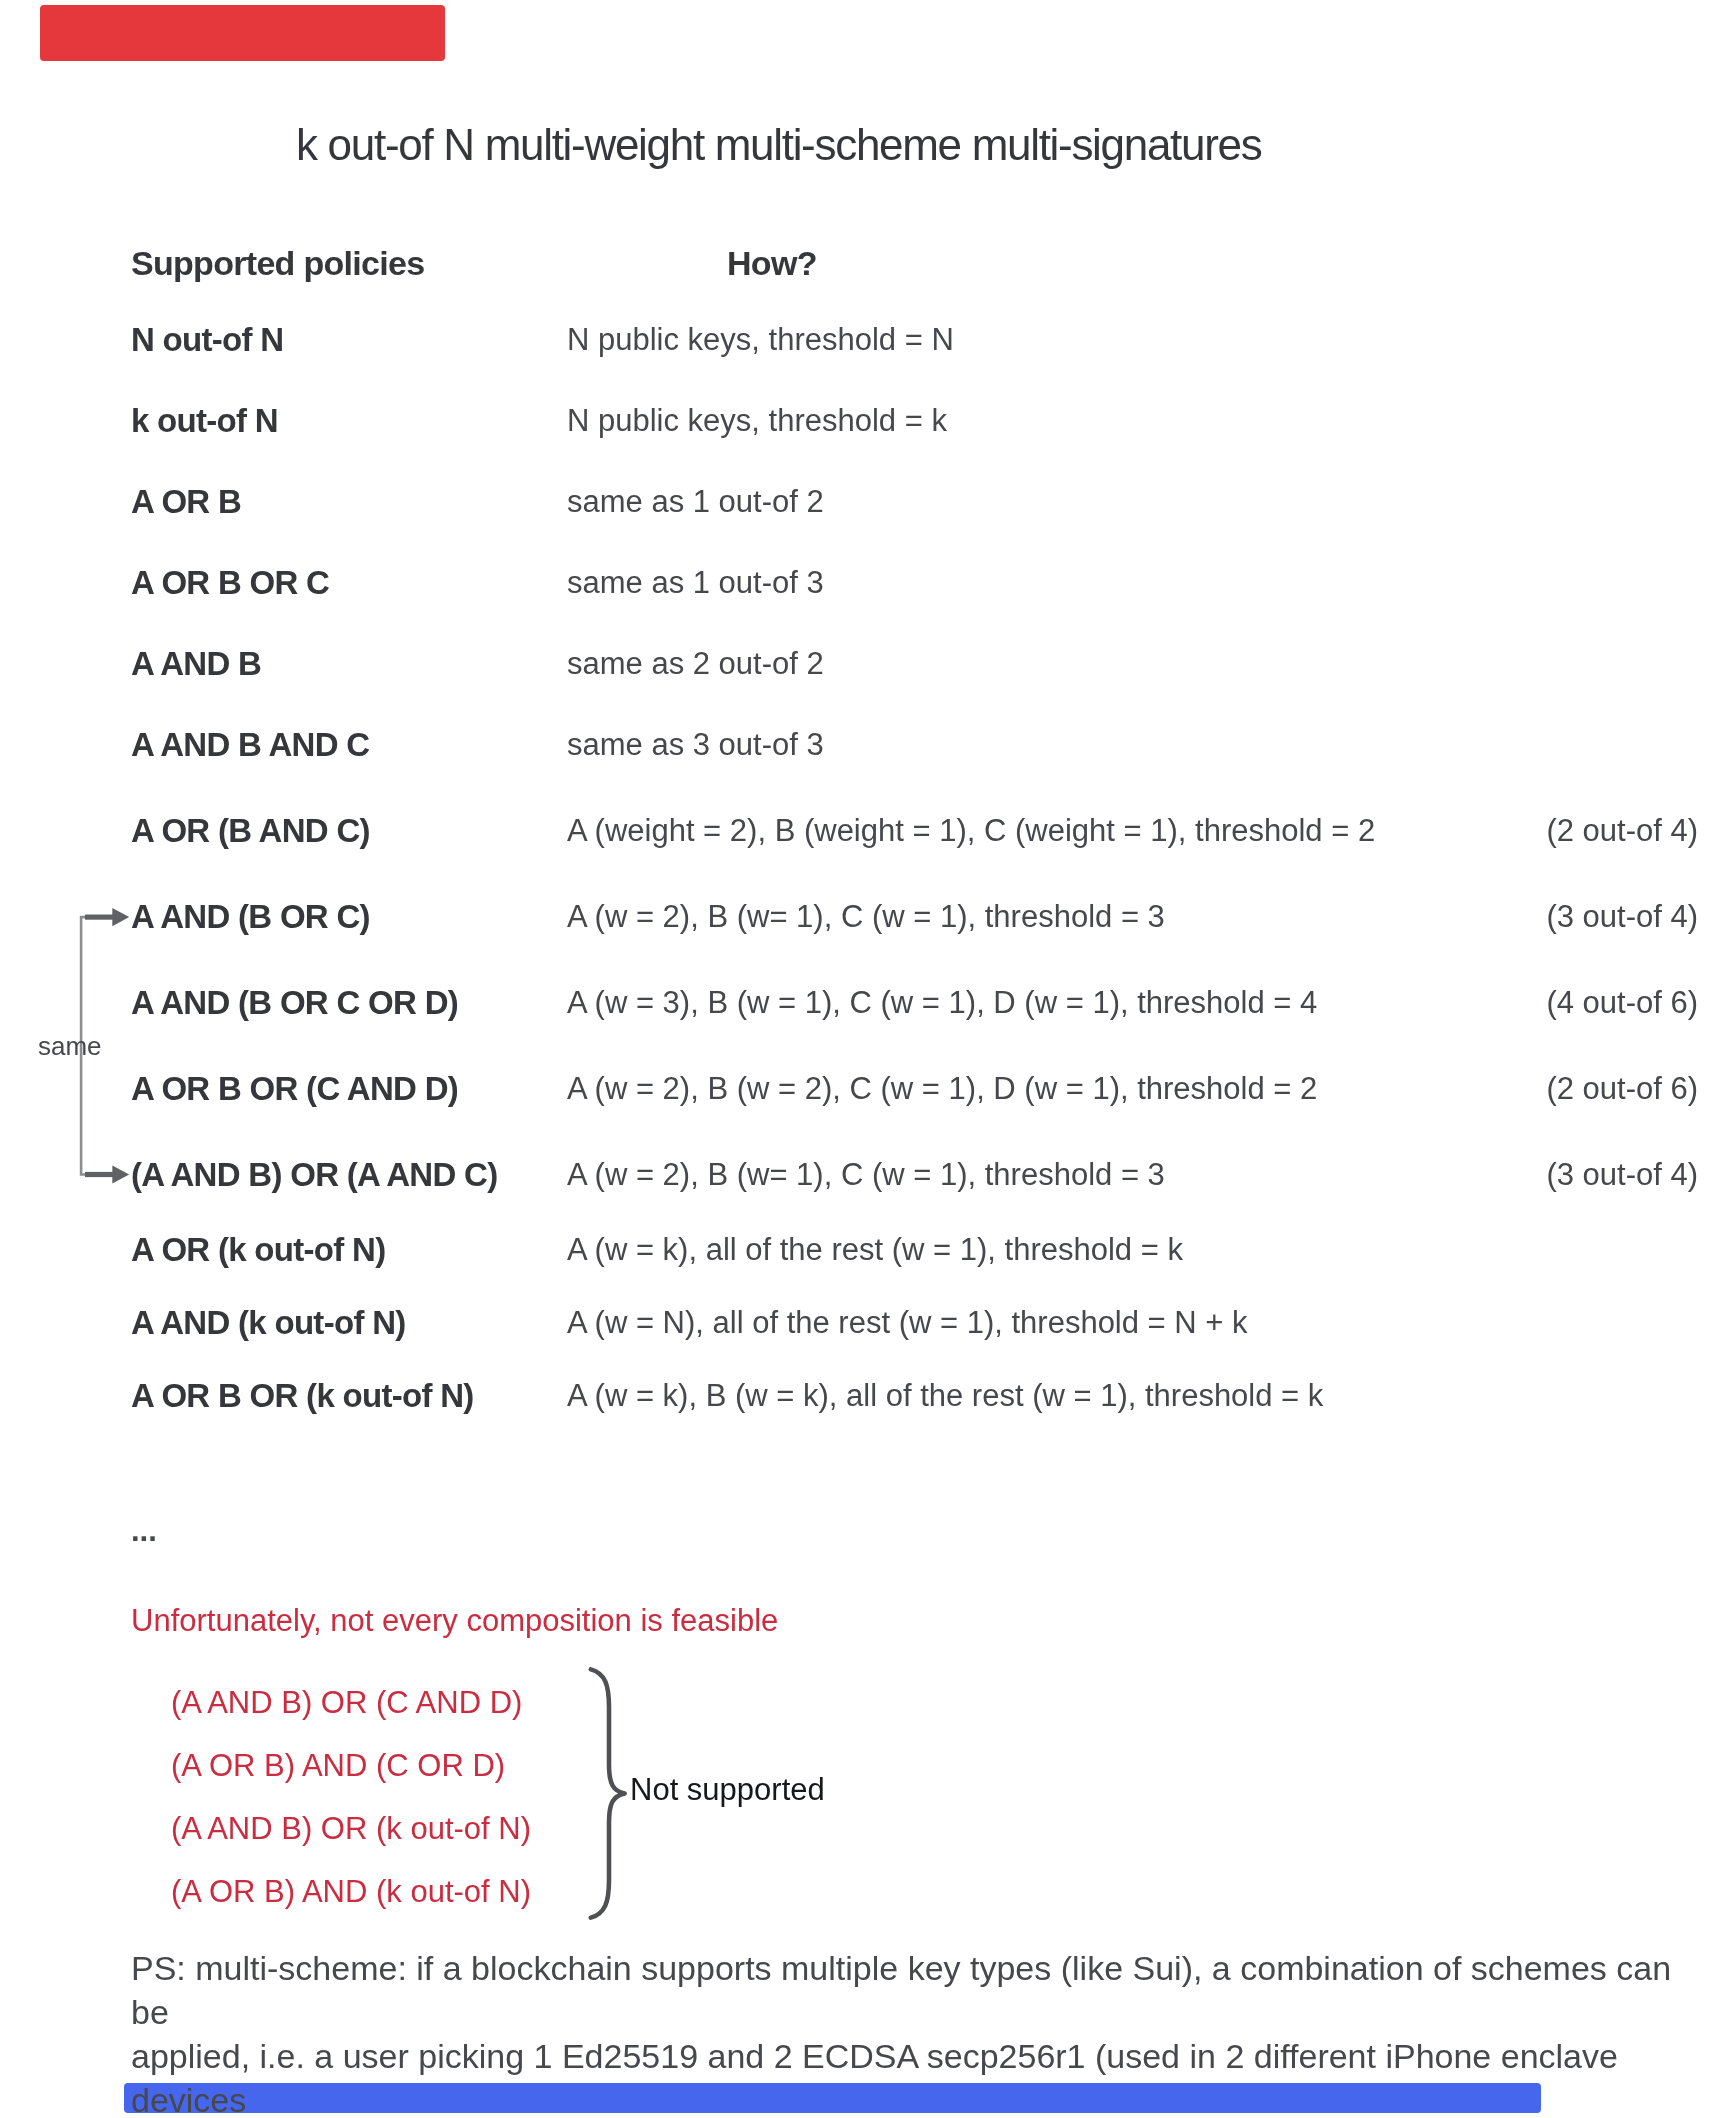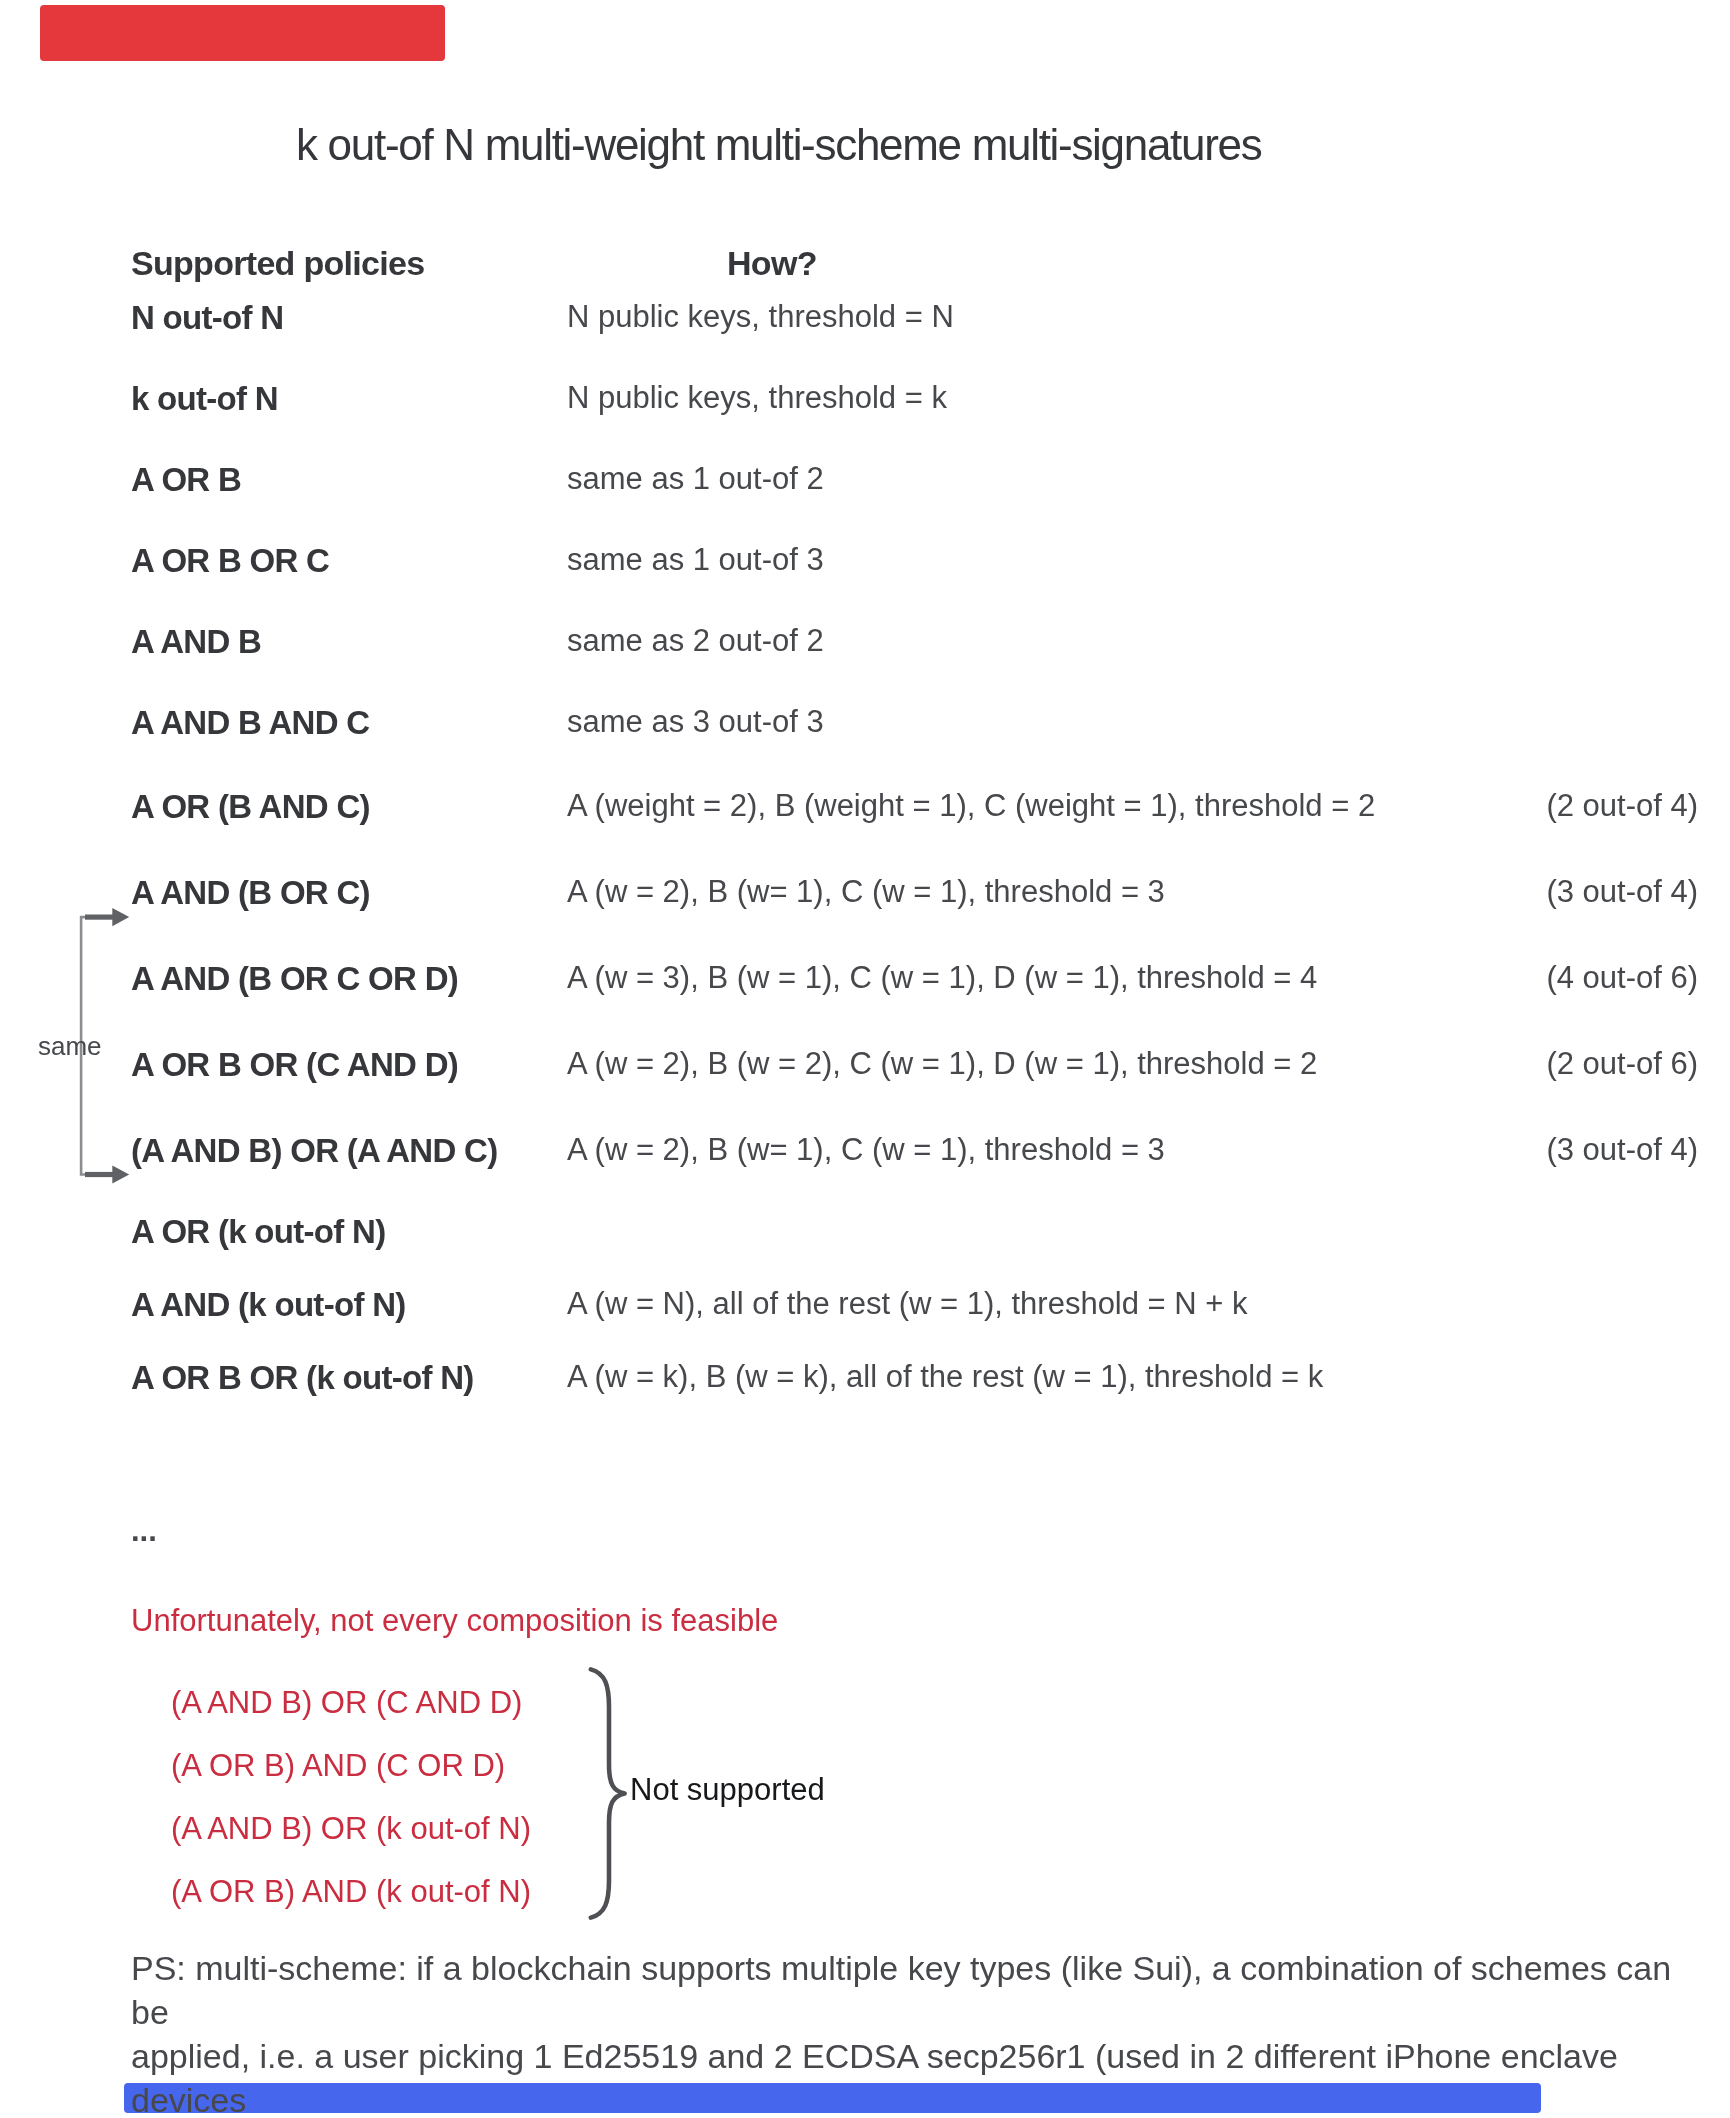"N out-of N" .row { align-items: none -> center }
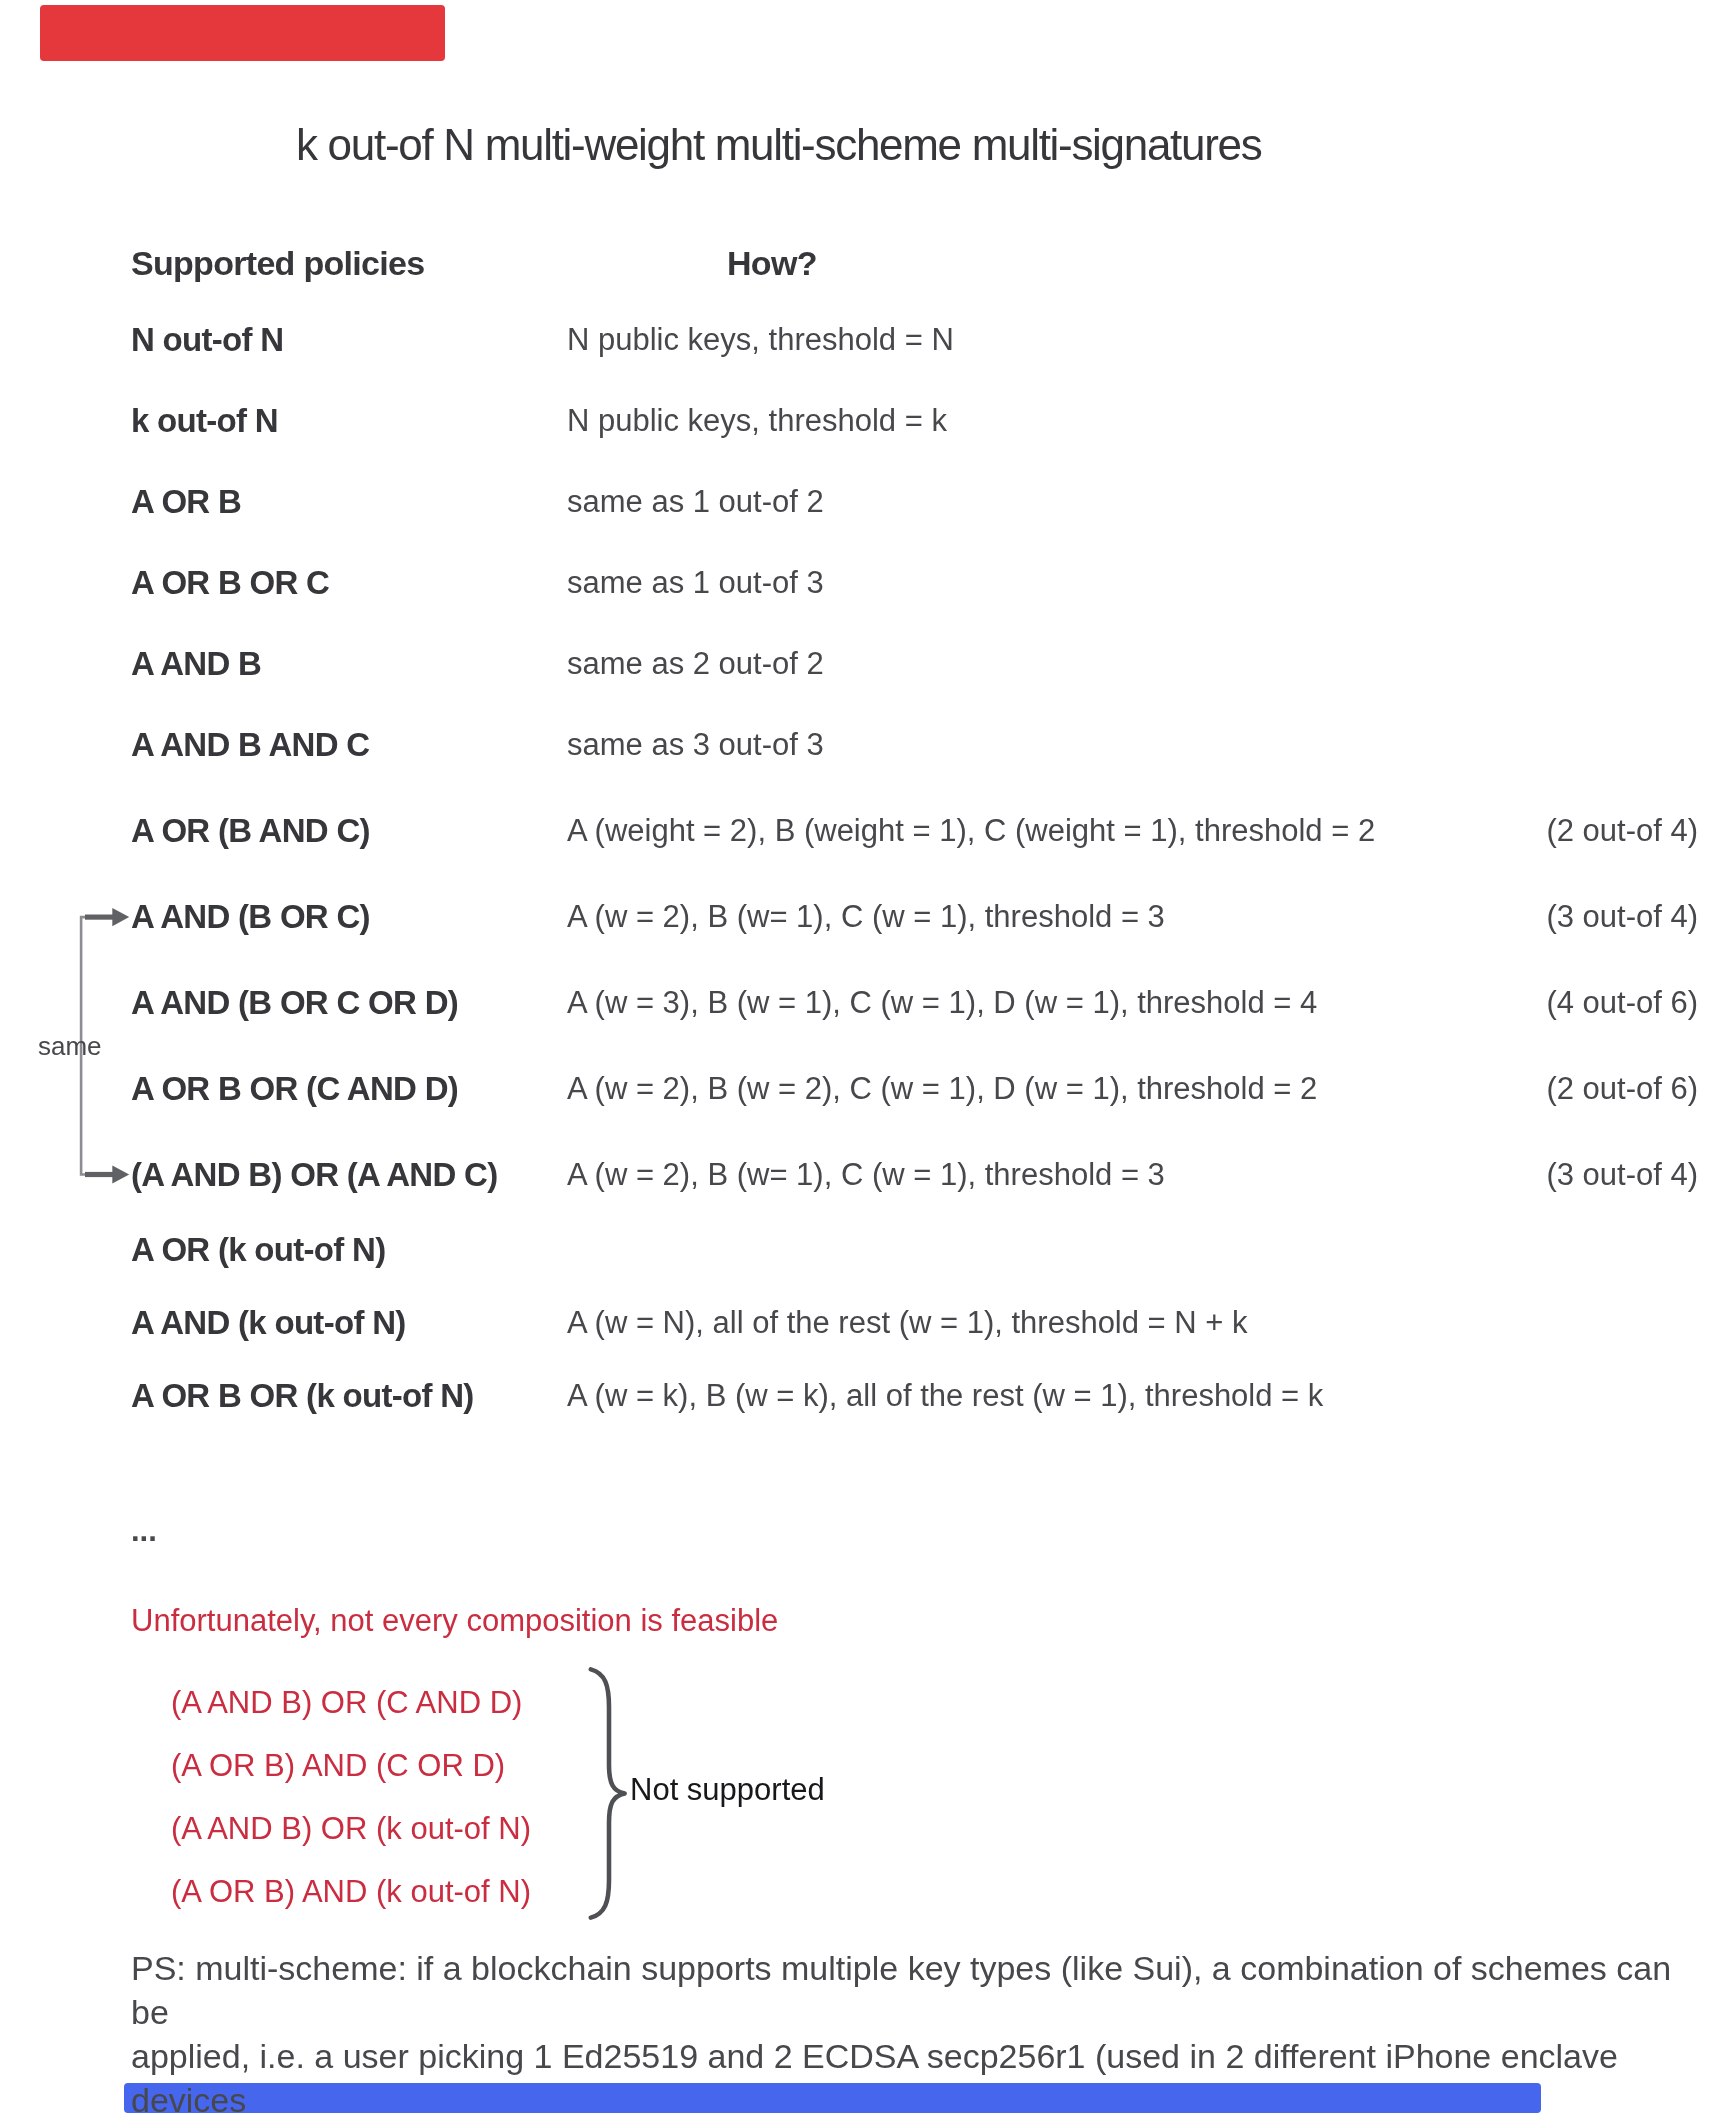"A (w = k), all" div.c2 { html: none -> <div>A (w = k), all of the rest (w = 1), threshold = k</div> }
